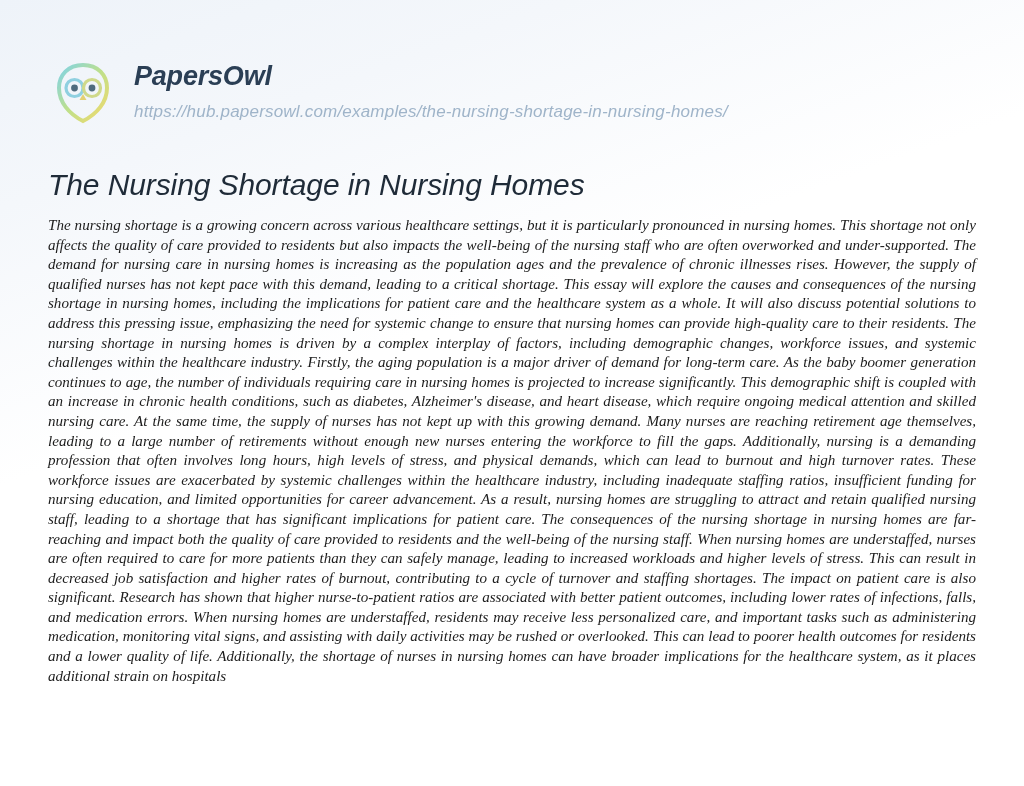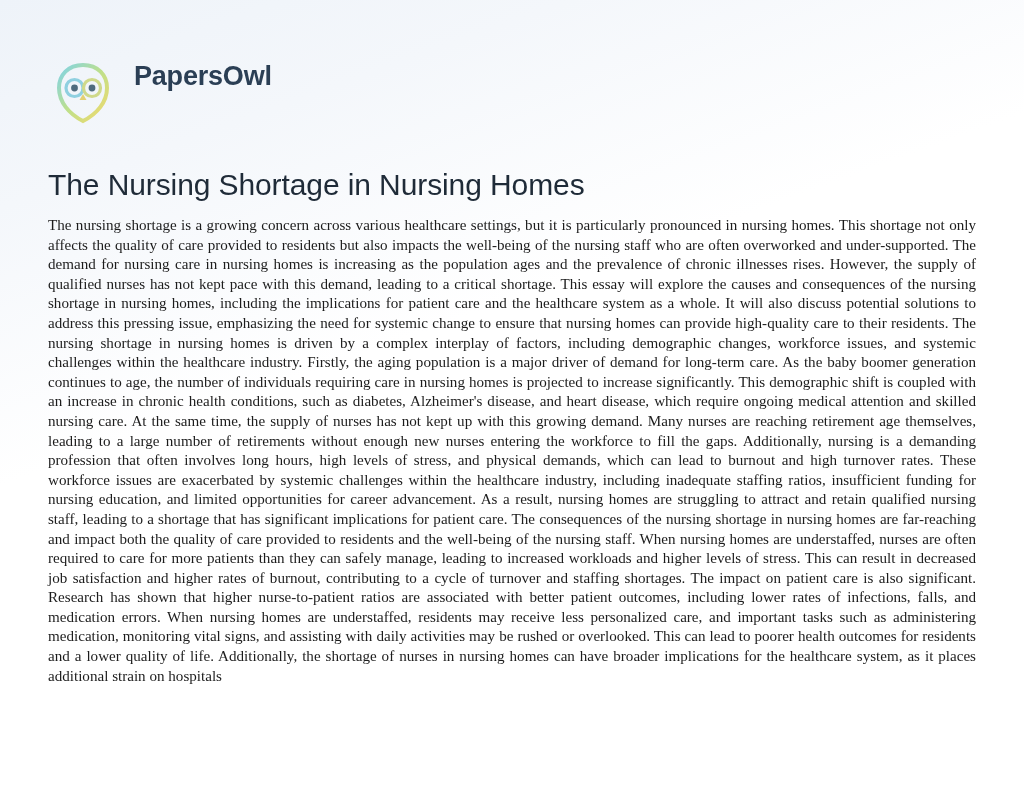"PapersOwl" .page { font-style: none -> italic }
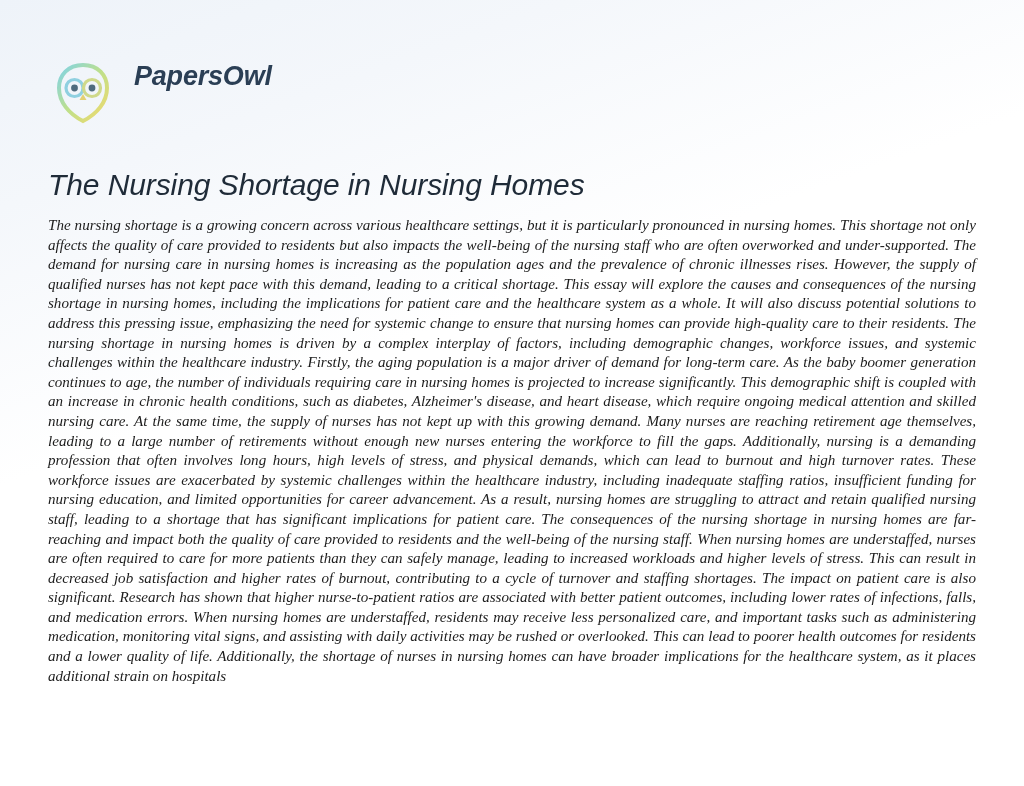"https://hub.papersowl.com/examples/the-n" div.url { html: none -> <div>https://hub.papersowl.com/examples/the-nursing-shortage-in-nursing-homes/</div> }
